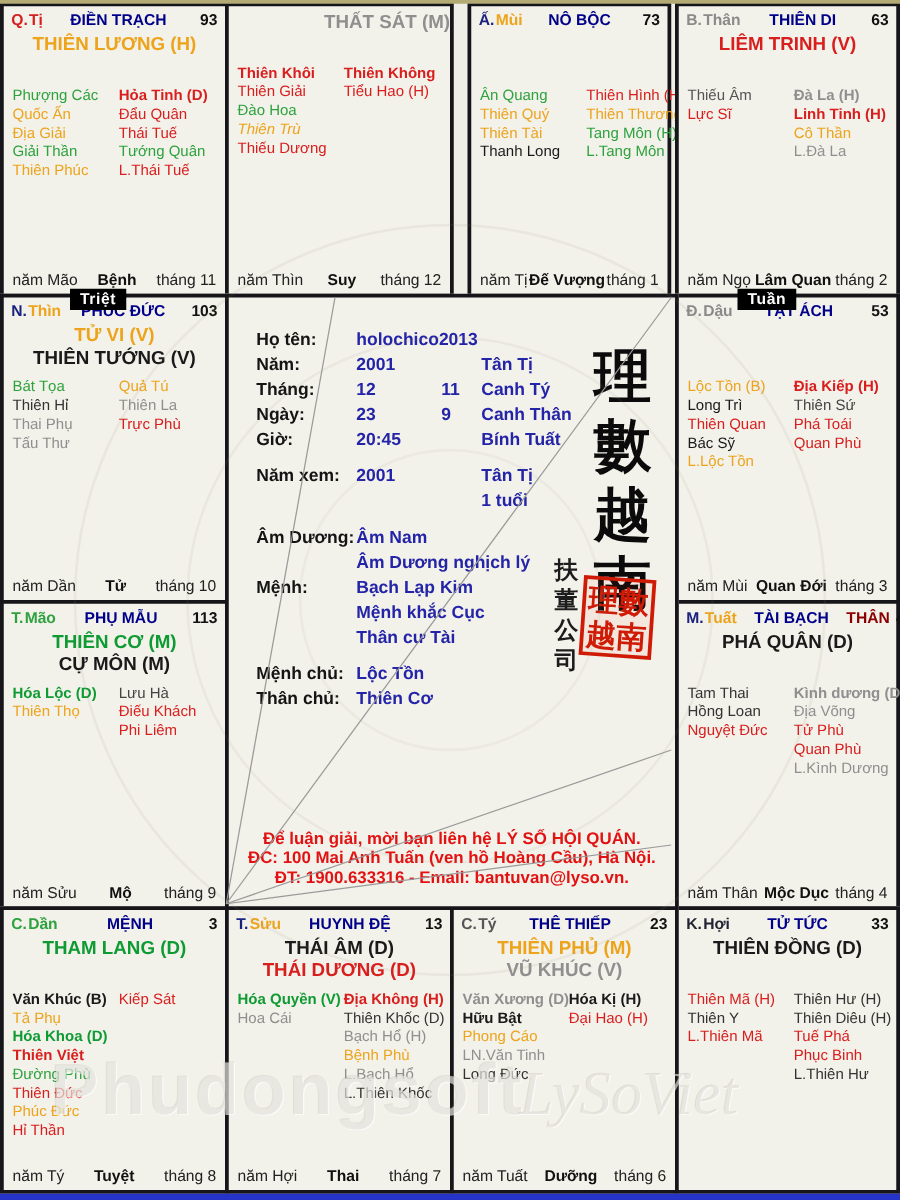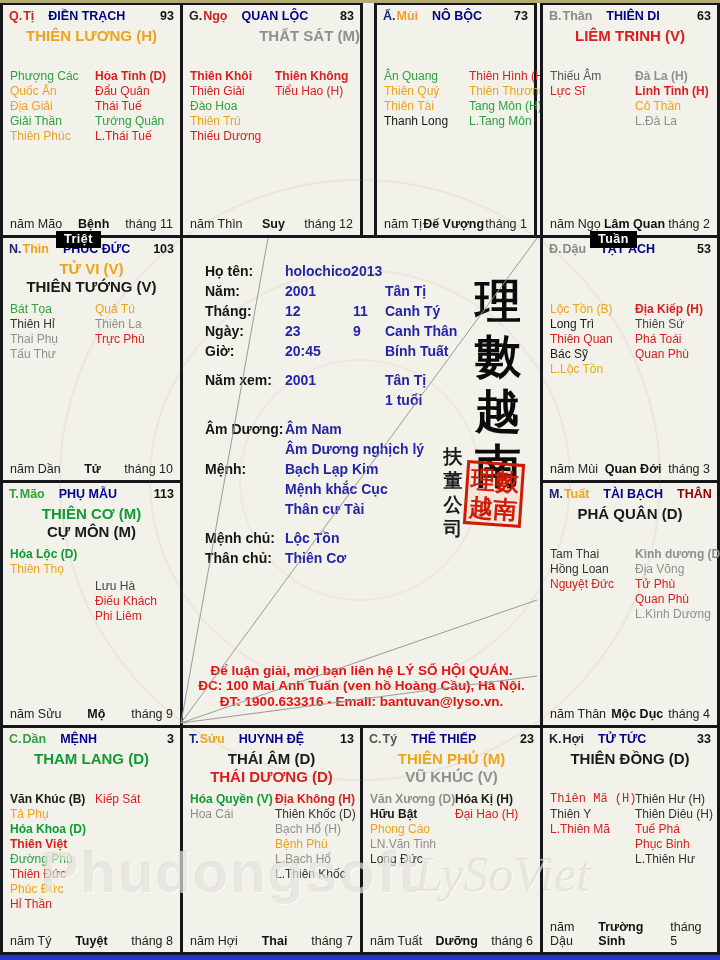"ĐIỀN TRẠCH" .p-name { text-align: left -> center }
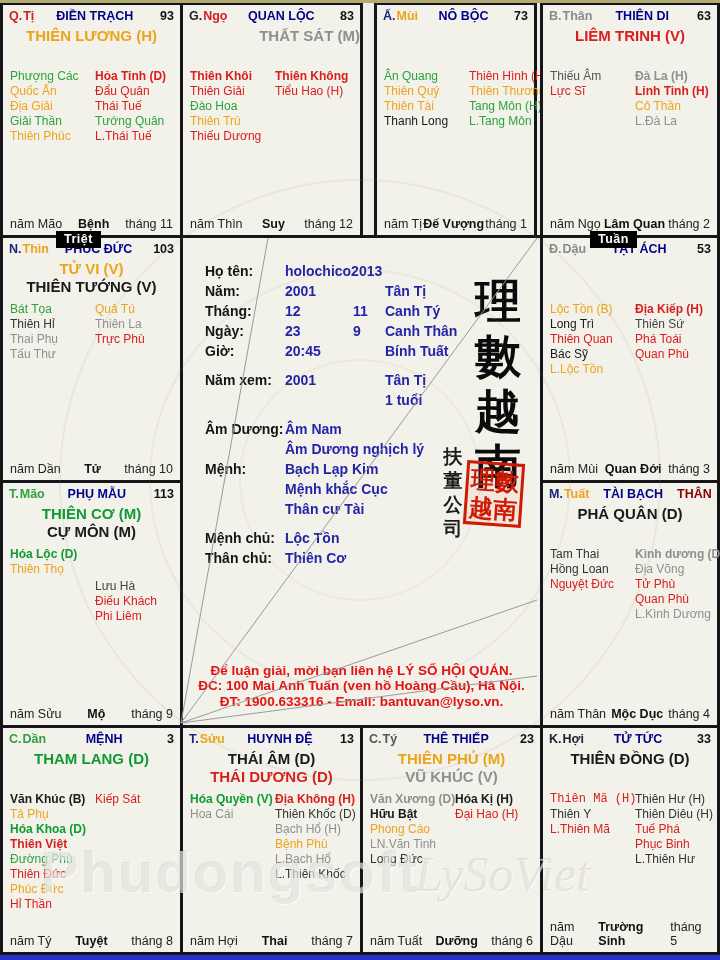"G.Ngọ" div.p-head { html: <div> <span><b>G.</b><b>Ngọ</b></span> <span>QUAN LỘC</span> <span><i></i><b>83</b></span> </div> -> none }
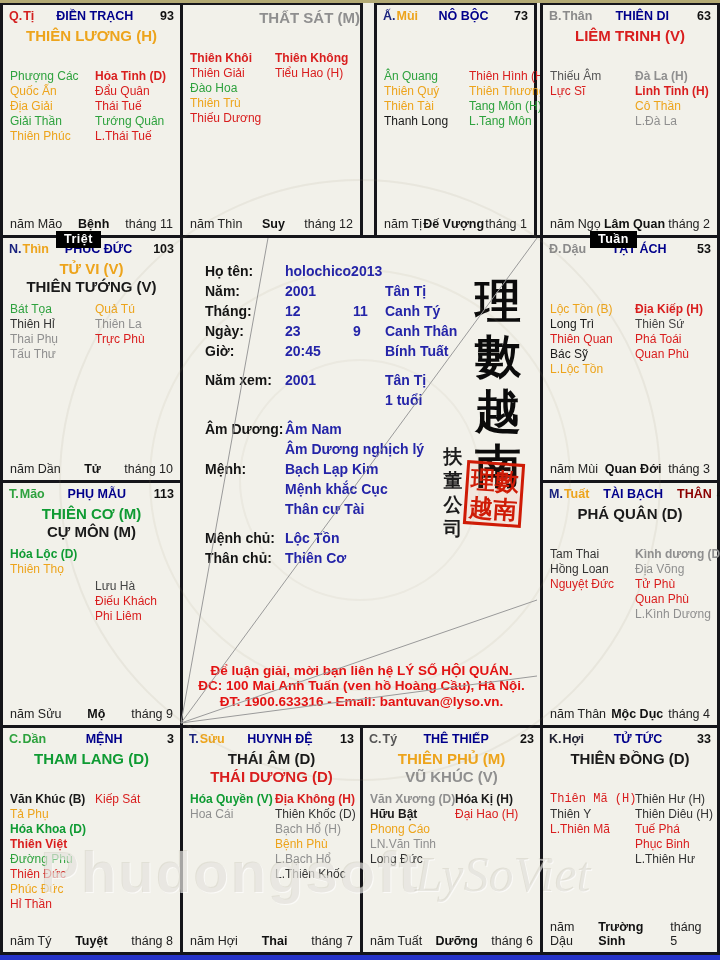"Thiên Trù" div.star { font-style: none -> italic }
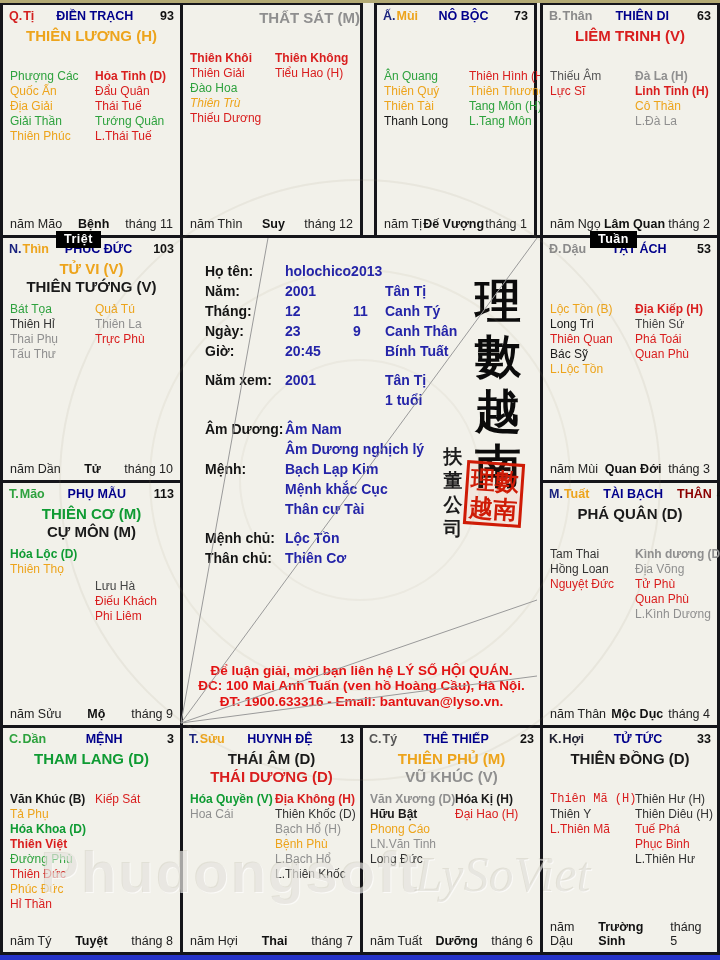"Lưu Hà" div.star { margin-top: 32px -> none }
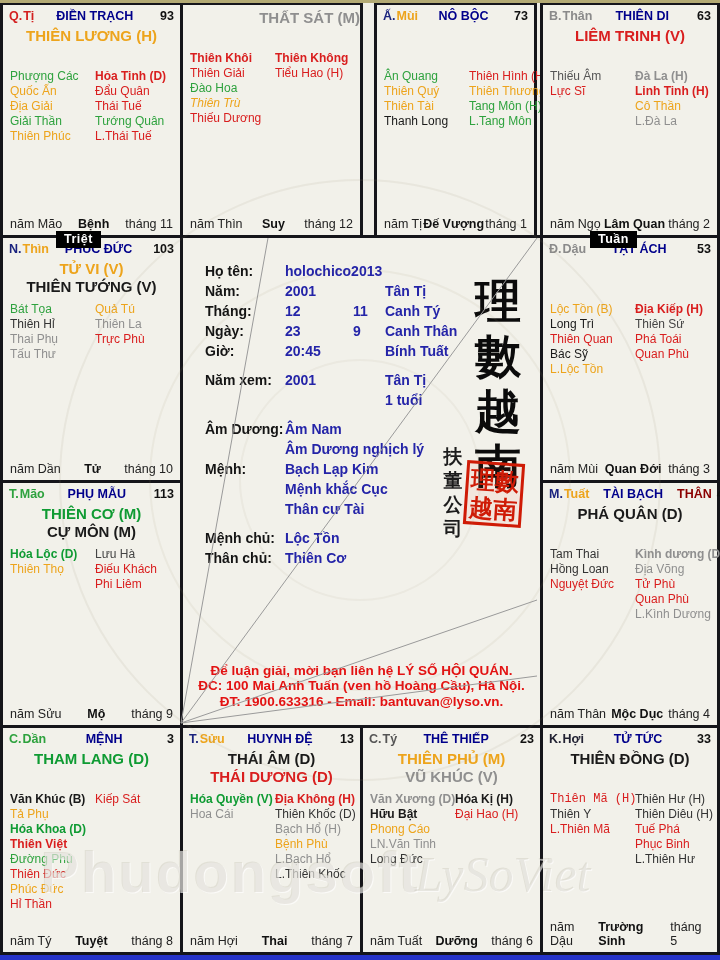"Thiên Mã (H)" div.star { font-family: Liberation Mono, monospace -> none }
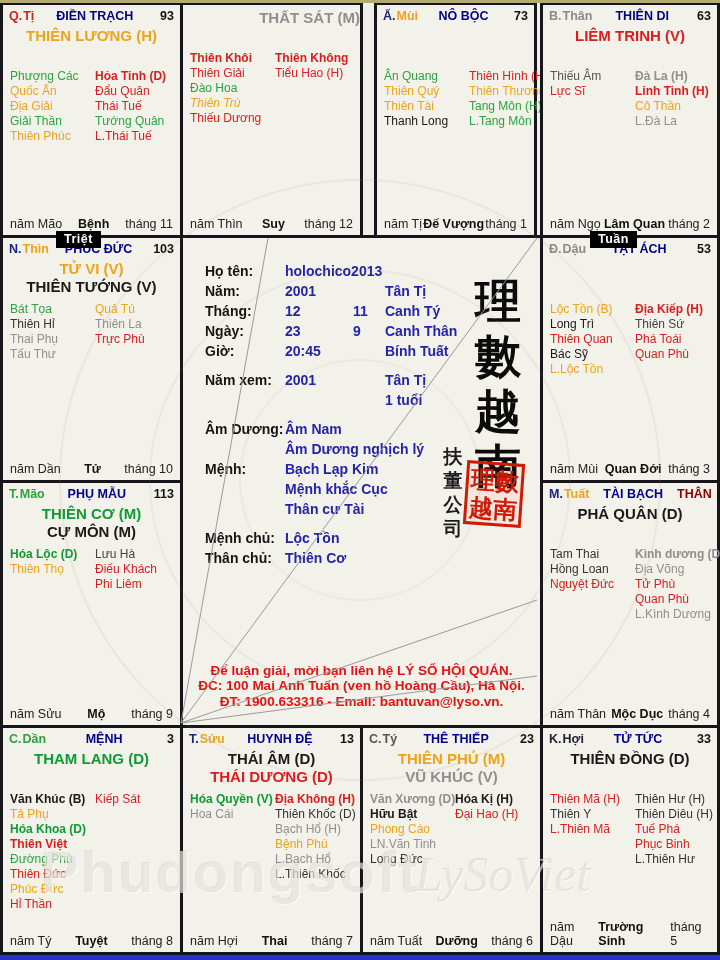"năm Dậu" div.p-foot { html: <div> <span>năm Dậu</span> <b>Trường Sinh</b> <span>tháng 5</span> </div> -> none }
